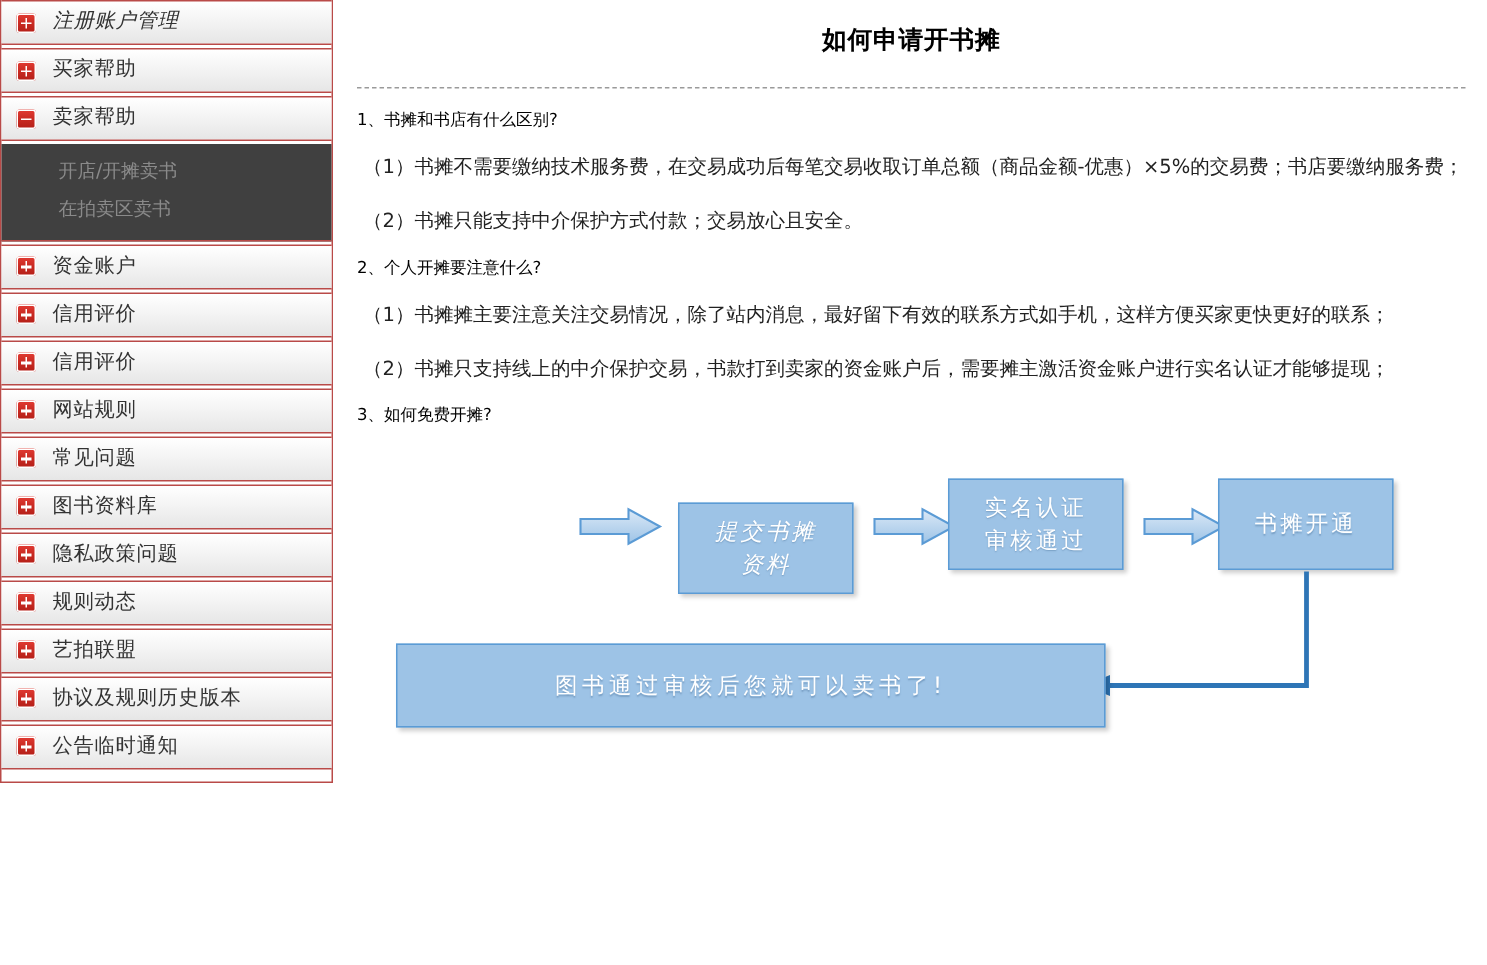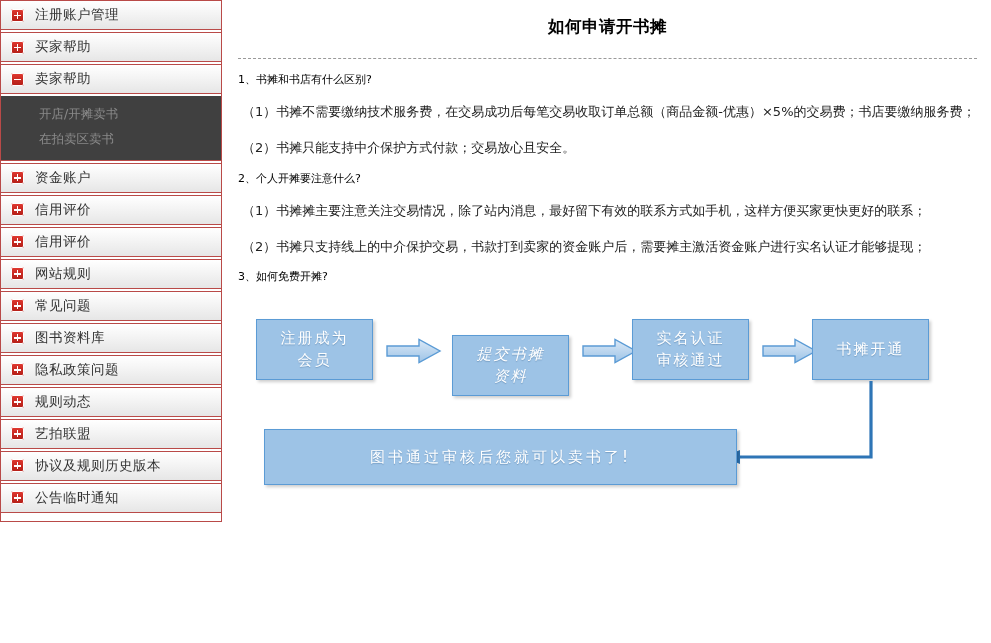"注册账户管理" .side-item.first { font-style: none -> italic }
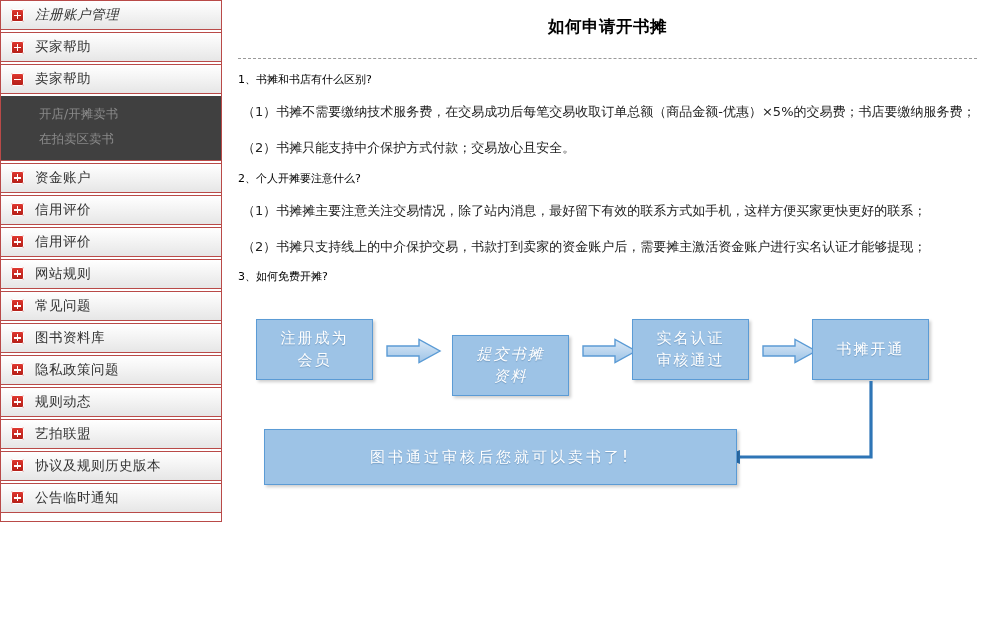"注册成为" div.fbox { html: <div> <span> <div>注册成为</div> <div>会员</div> </span> </div> -> none }
